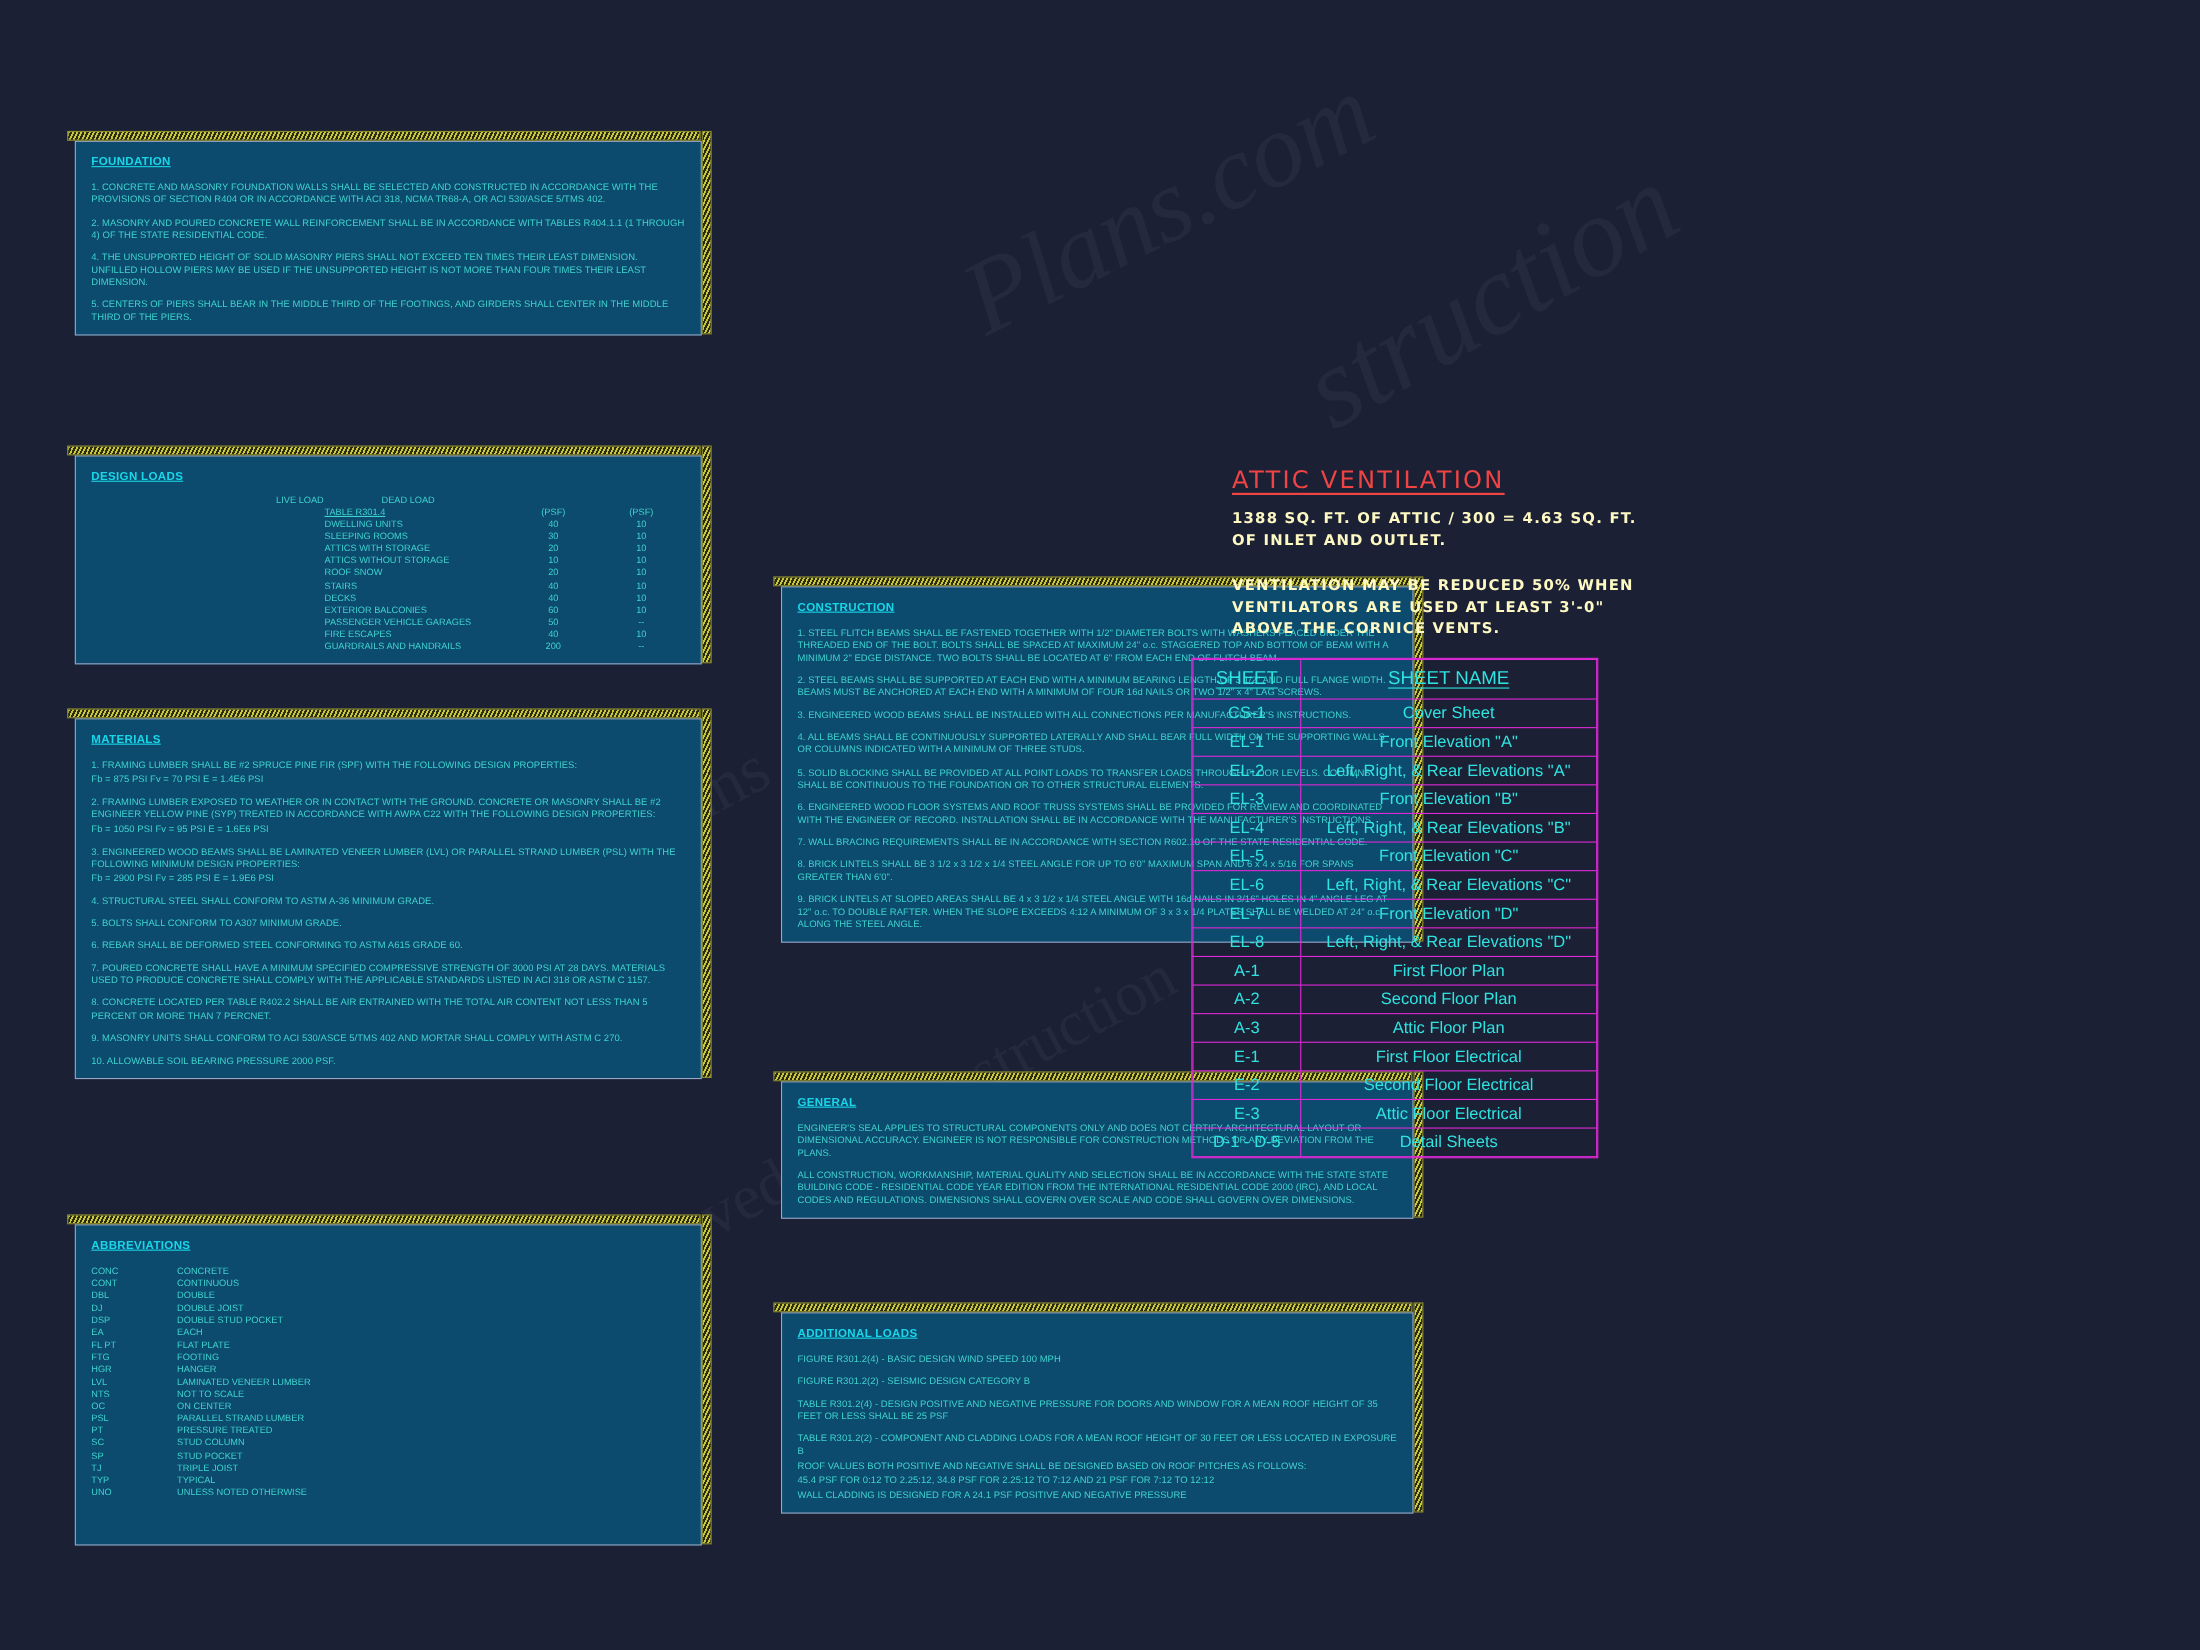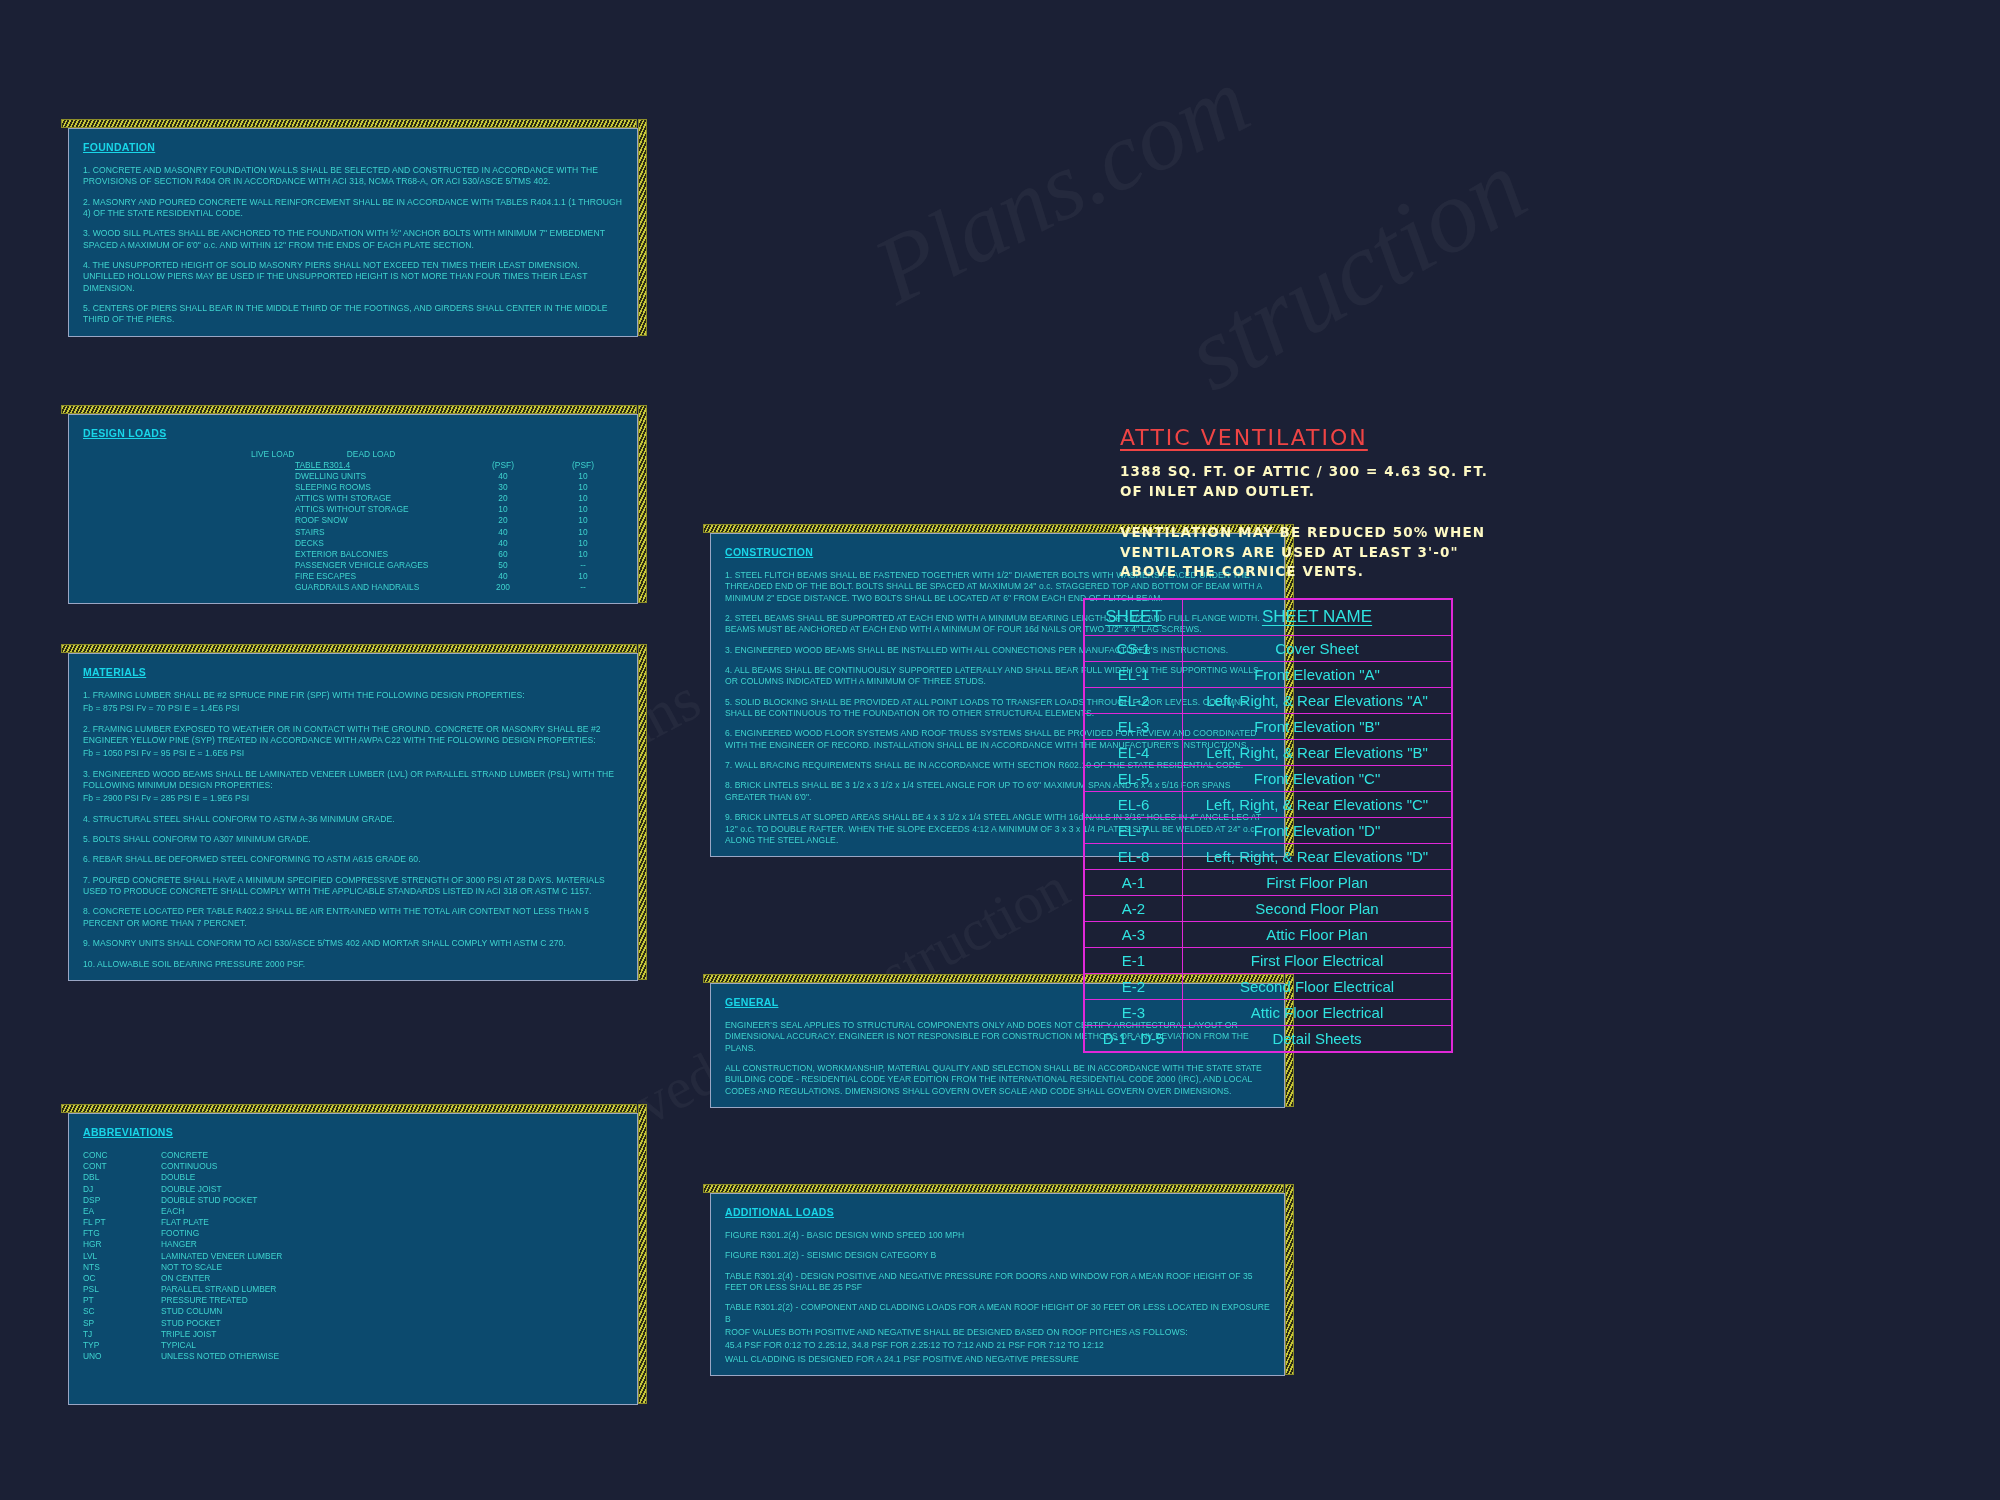"3. WOOD SILL PLATES SHALL" div.note { html: <div>3. WOOD SILL PLATES SHALL BE ANCHORED TO THE FOUNDATION WITH ½" ANCHOR BOLTS WITH MINIMUM 7" EMBEDMENT SPACED A MAXIMUM OF 6'0" o.c. AND WITHIN 12" FROM THE ENDS OF EACH PLATE SECTION.</div> -> none }
